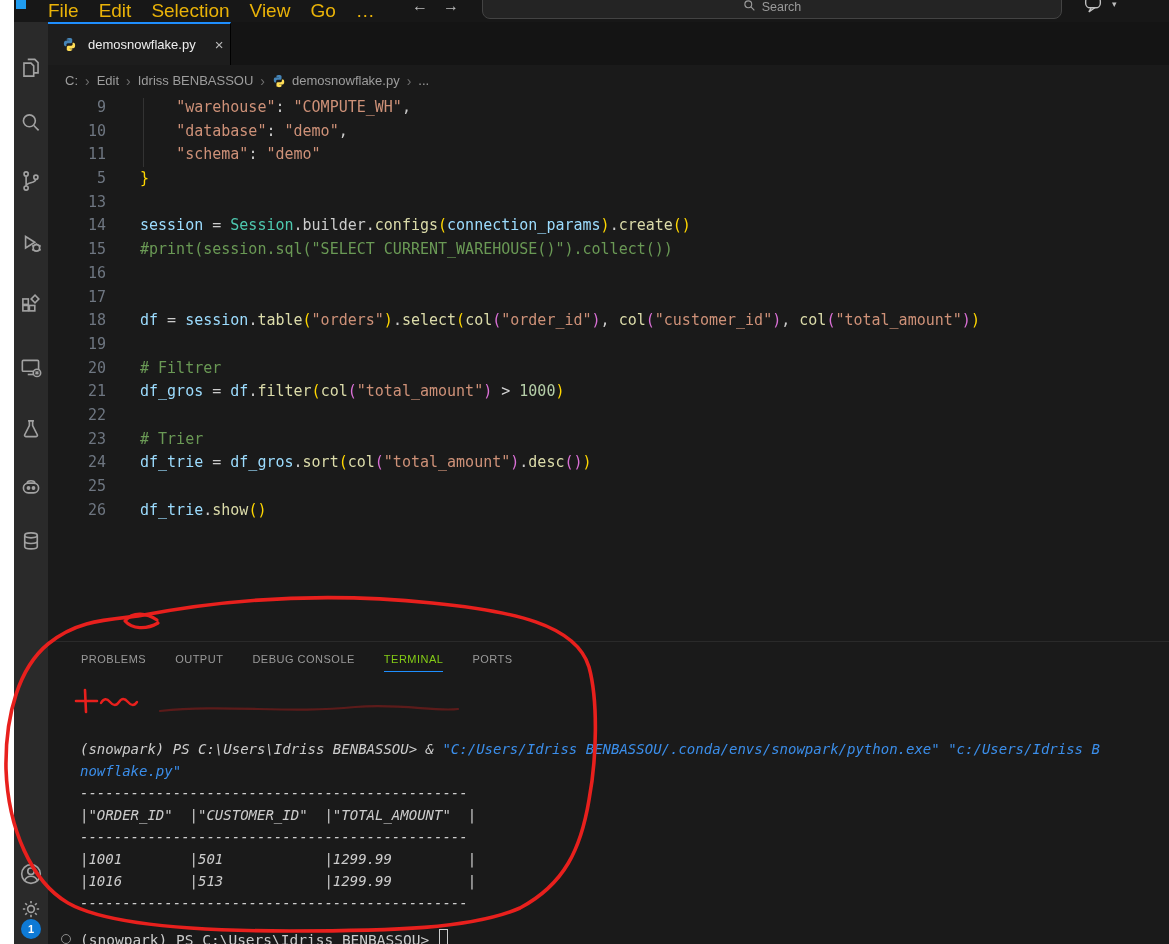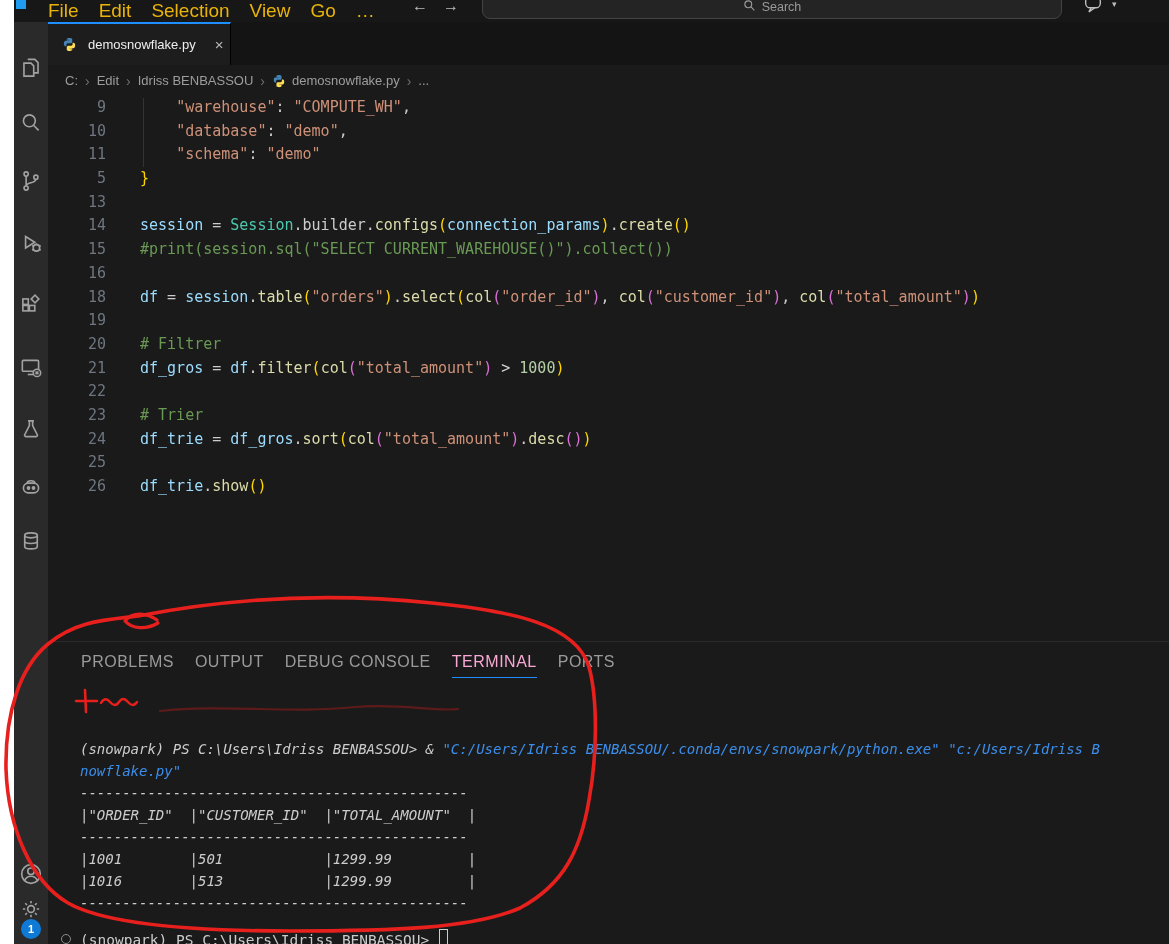"17" div.line { html: none -> <div><span>17</span><span></span></div> }
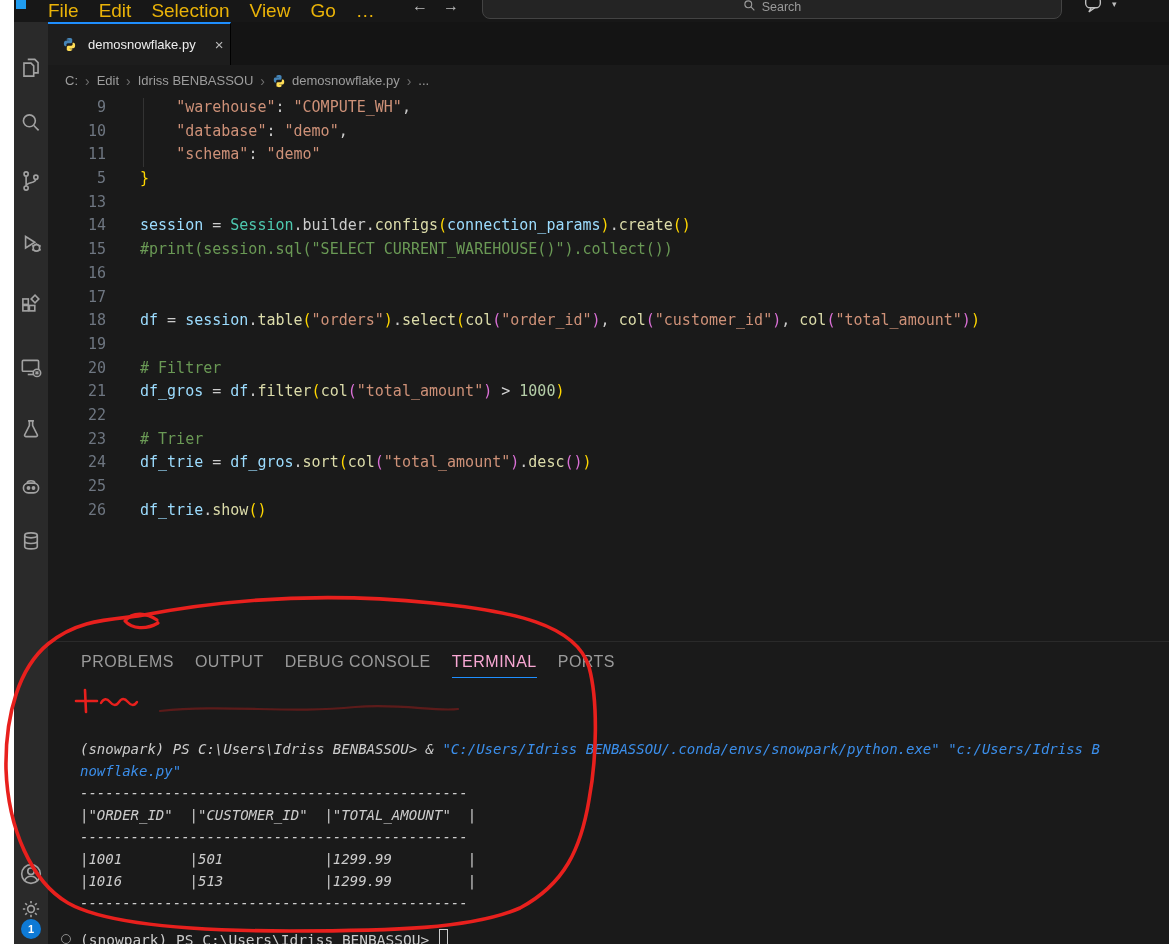"PROBLEMS" .ptabs { font-size: 16px -> 11px; gap: 21px -> 29px }
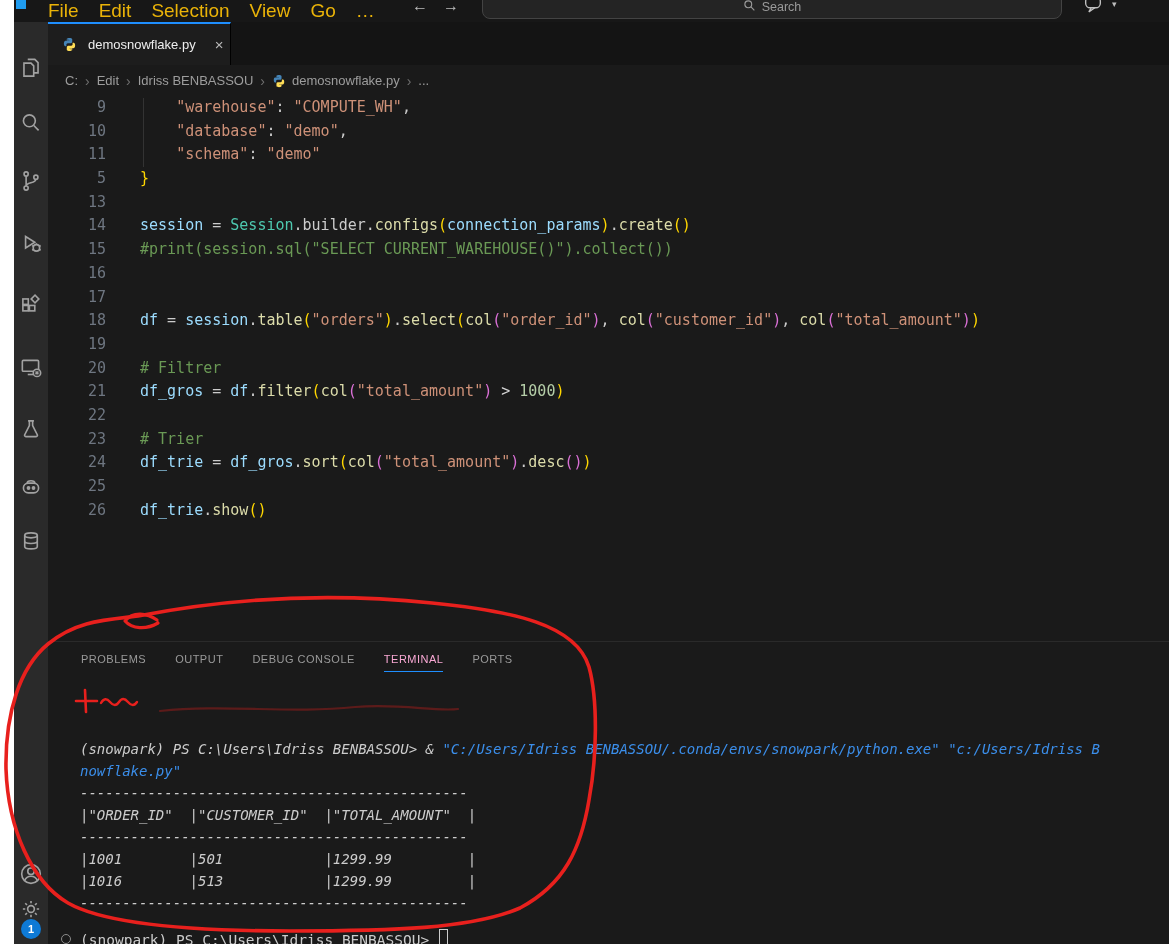"TERMINAL" .ptab.active { color: #f9a8d4 -> #84cc16 }
